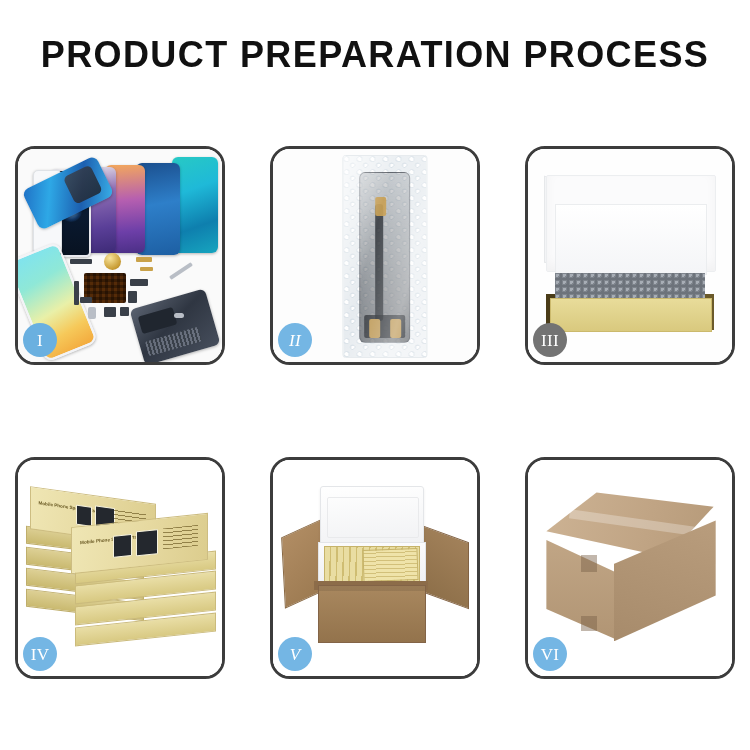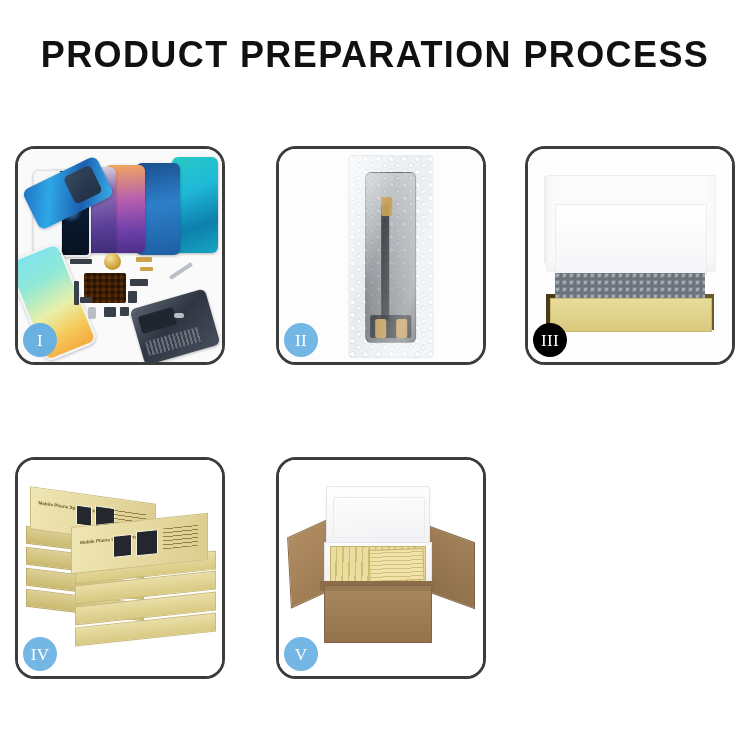"II" .panel.c2 { font-style: none -> italic; left: 261px -> 255px }
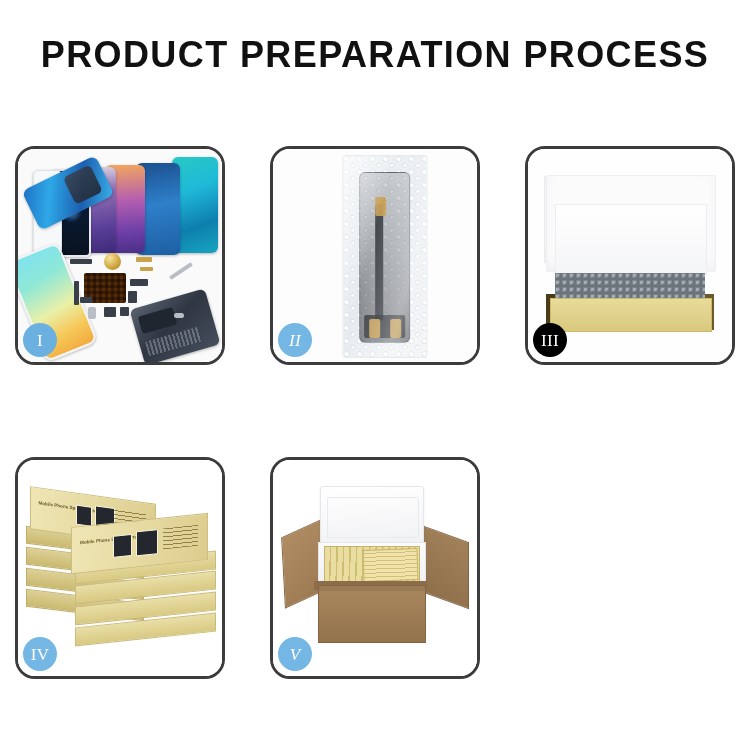"III" .badge { background: #000000 -> #737373 }
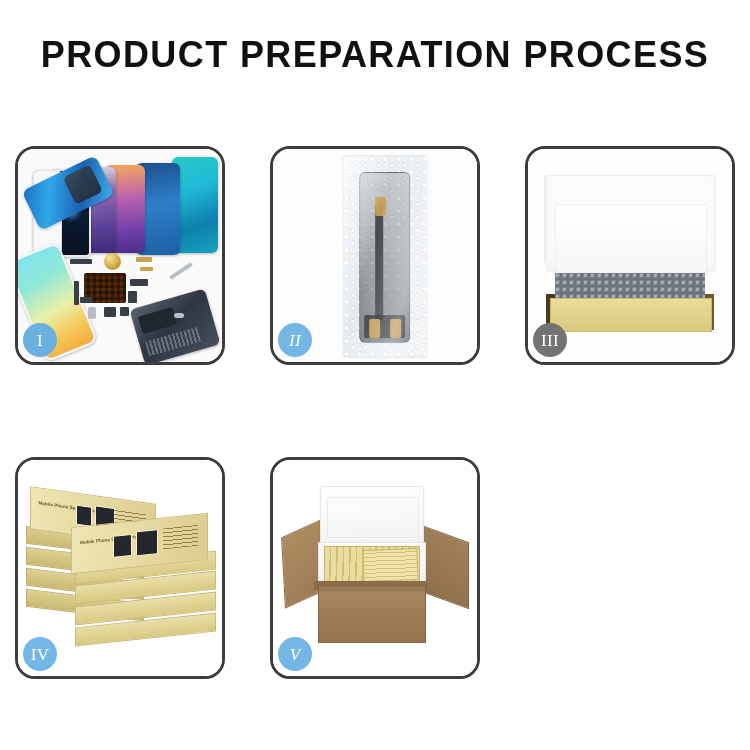"VI" div.panel { html: none -> <div> <div> <div></div> <div></div> <div></div> <div></div> <div></div> <div></div> <div></div> </div> <div> <span>VI</span> </div> </div> }
